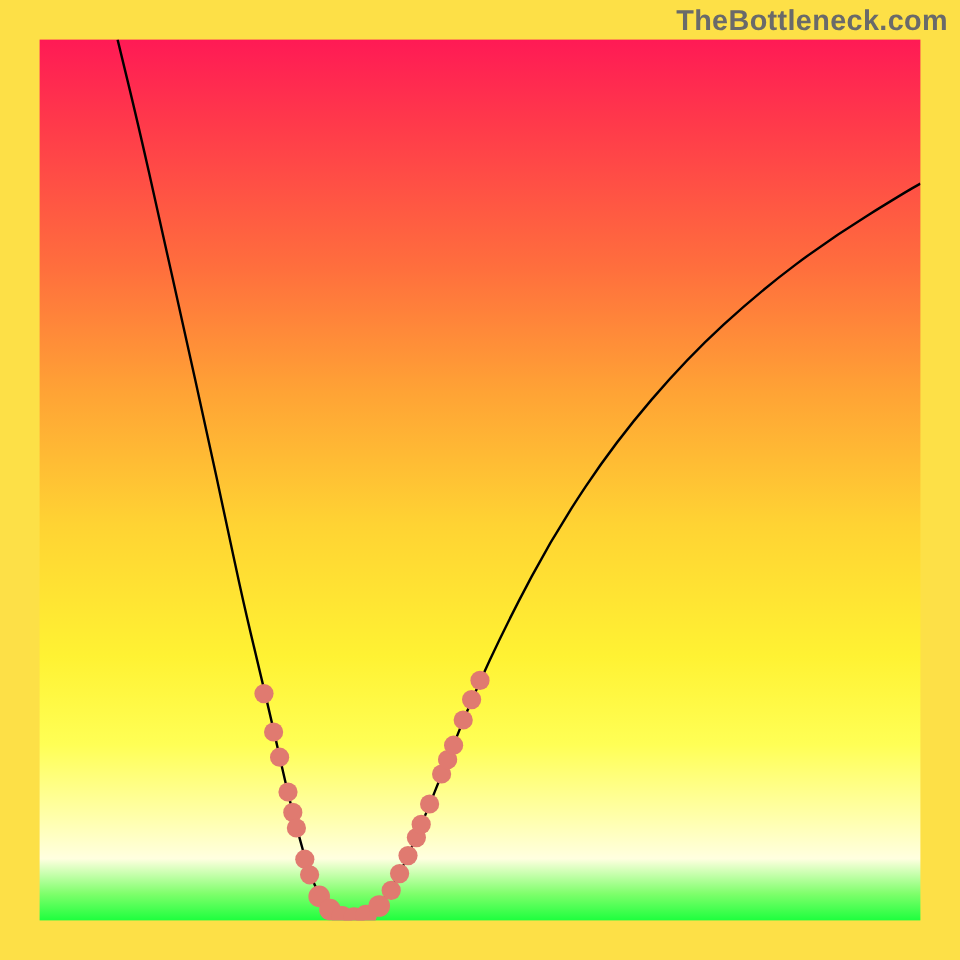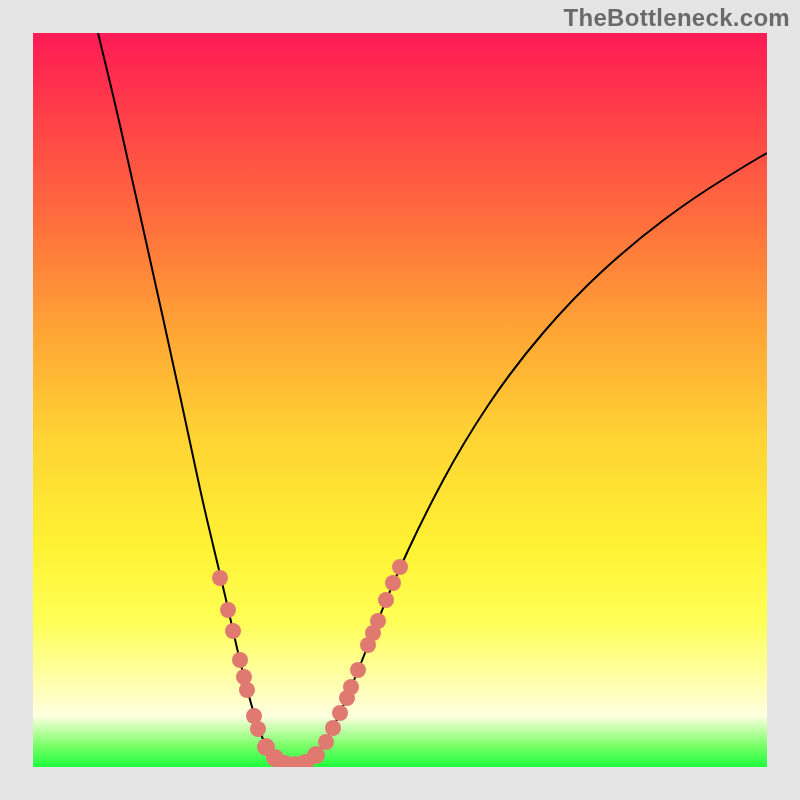"TheBottleneck.com" .frame { background: #e5e5e5 -> #fde047 }
